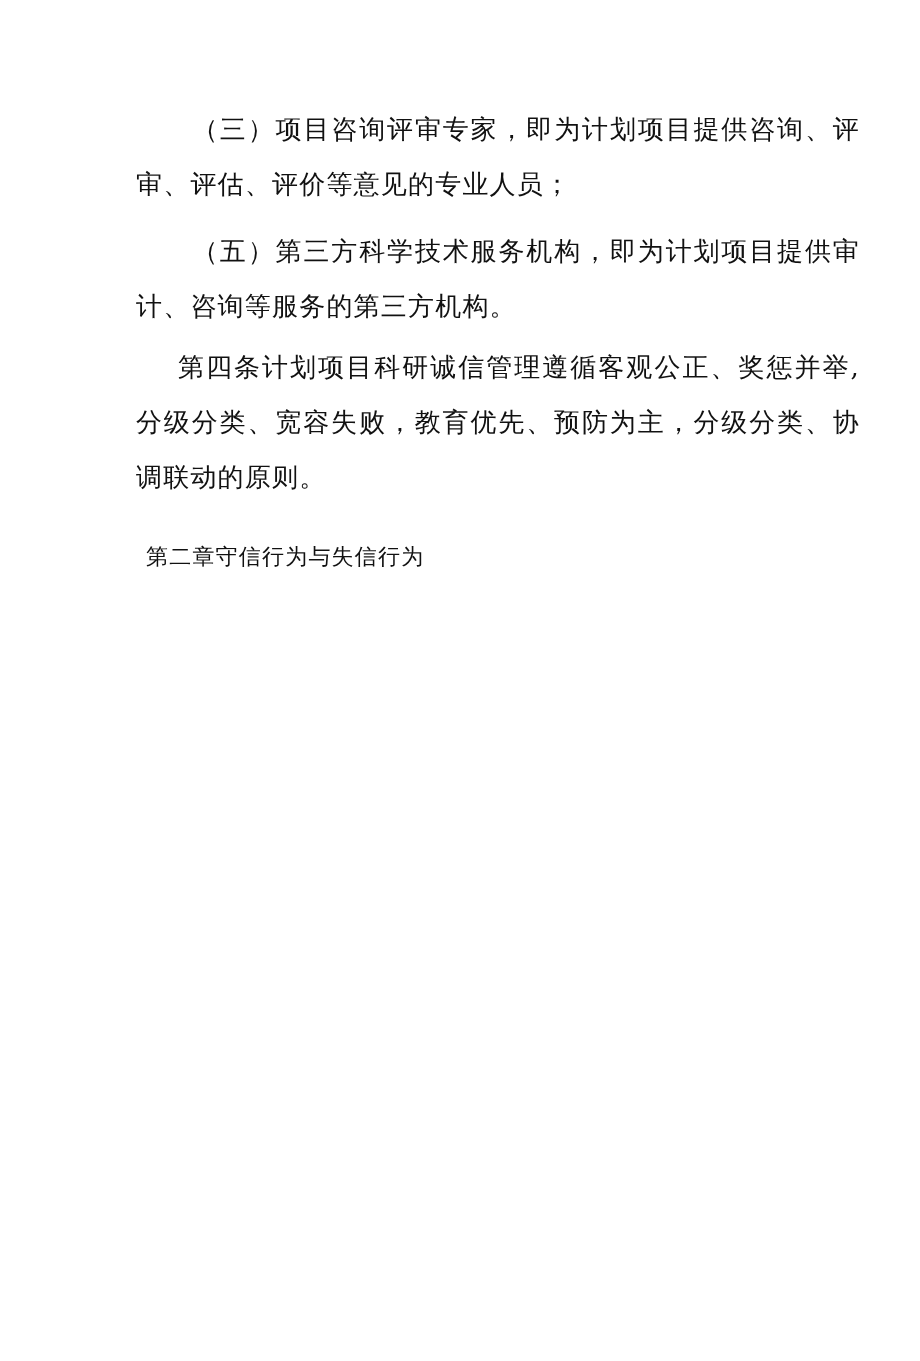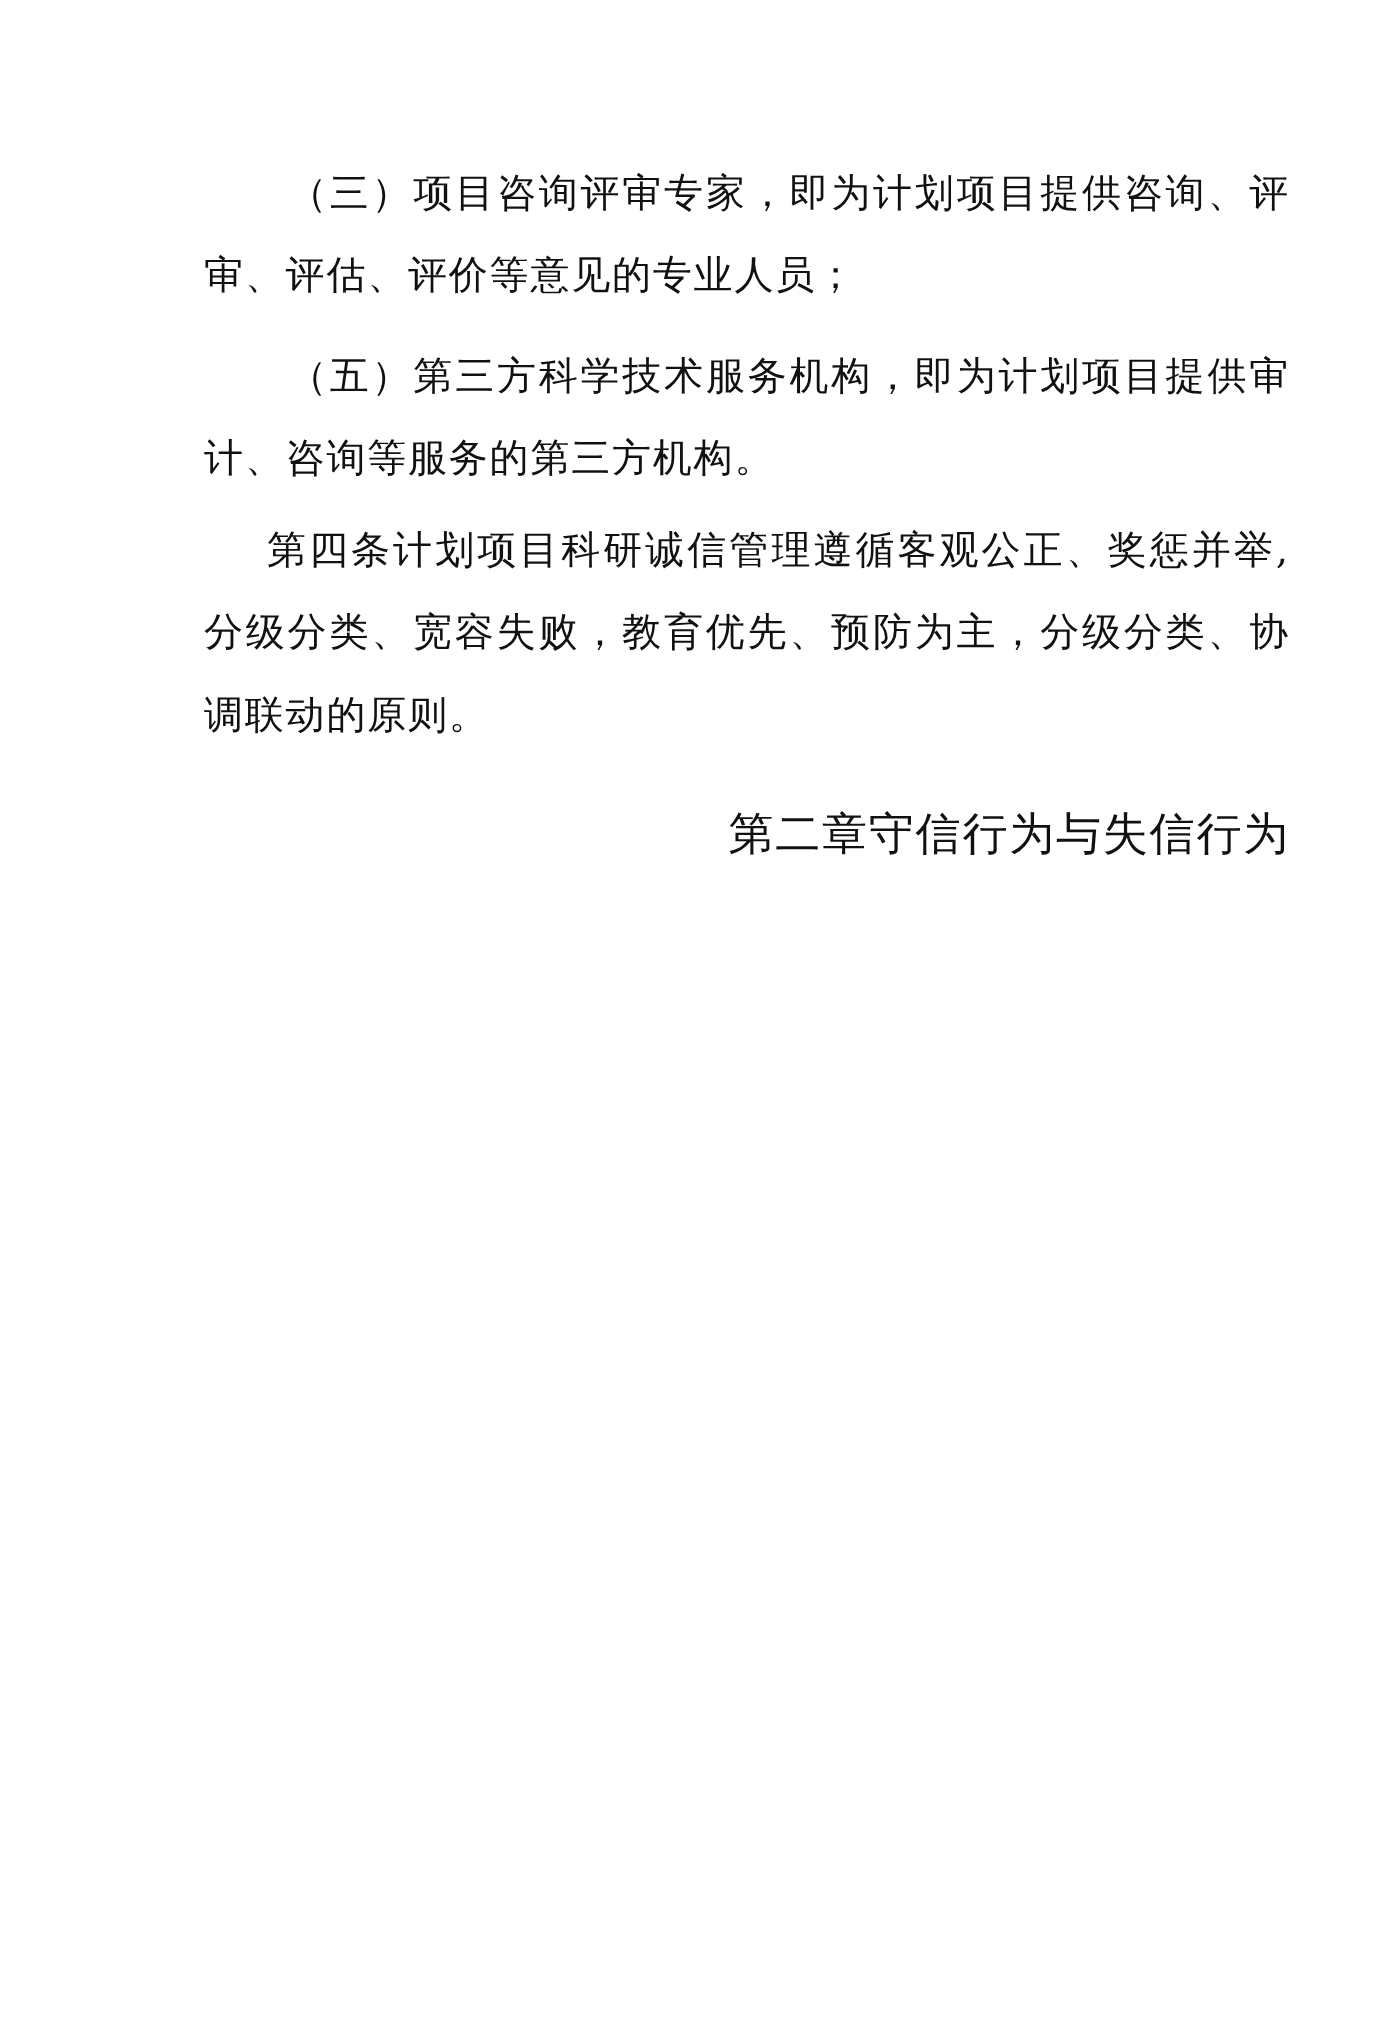"第二章守信行为与失信行为" .heading { font-size: 30px -> 22px; text-align: right -> left }
